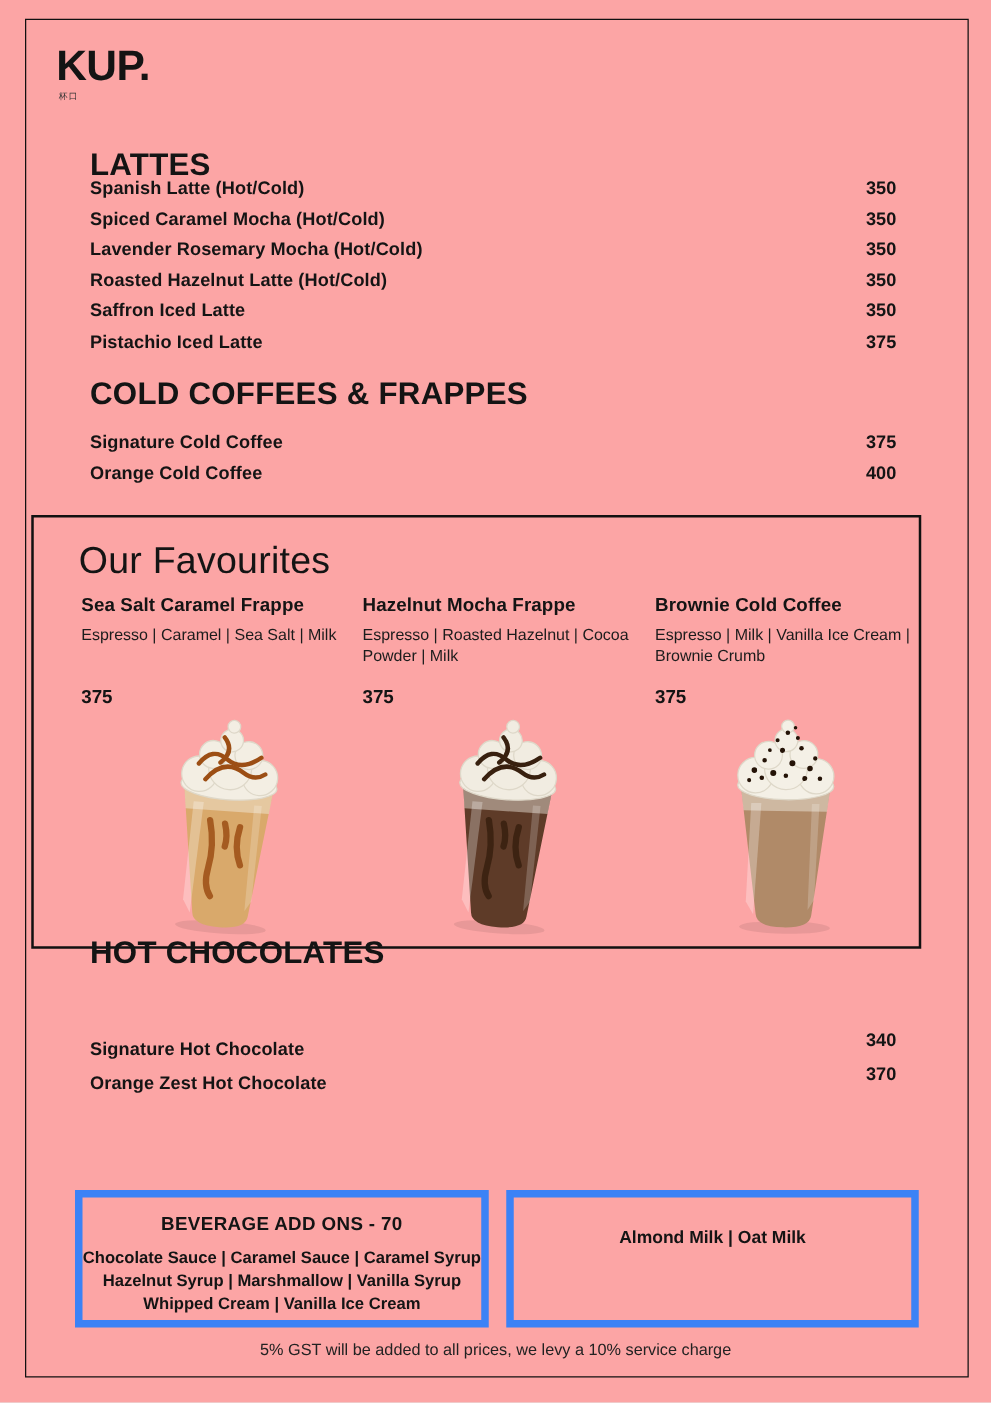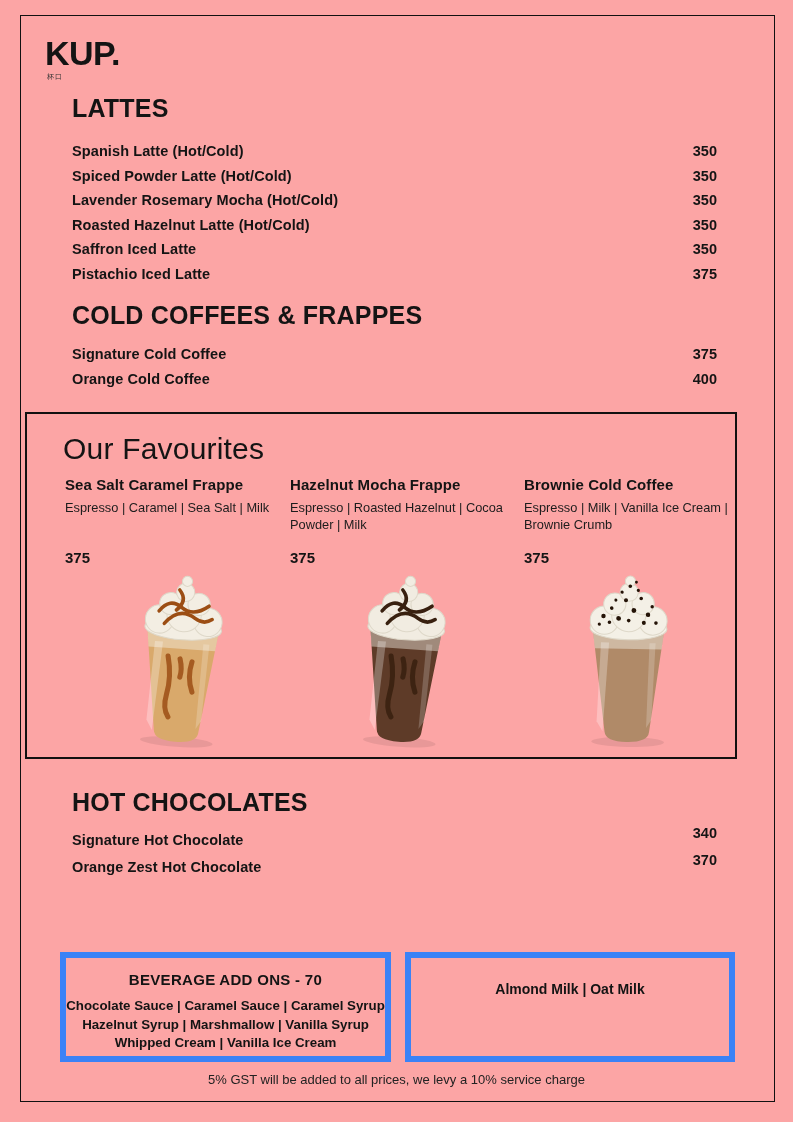"LATTES" #h-lattes { top: 94px -> 118px }
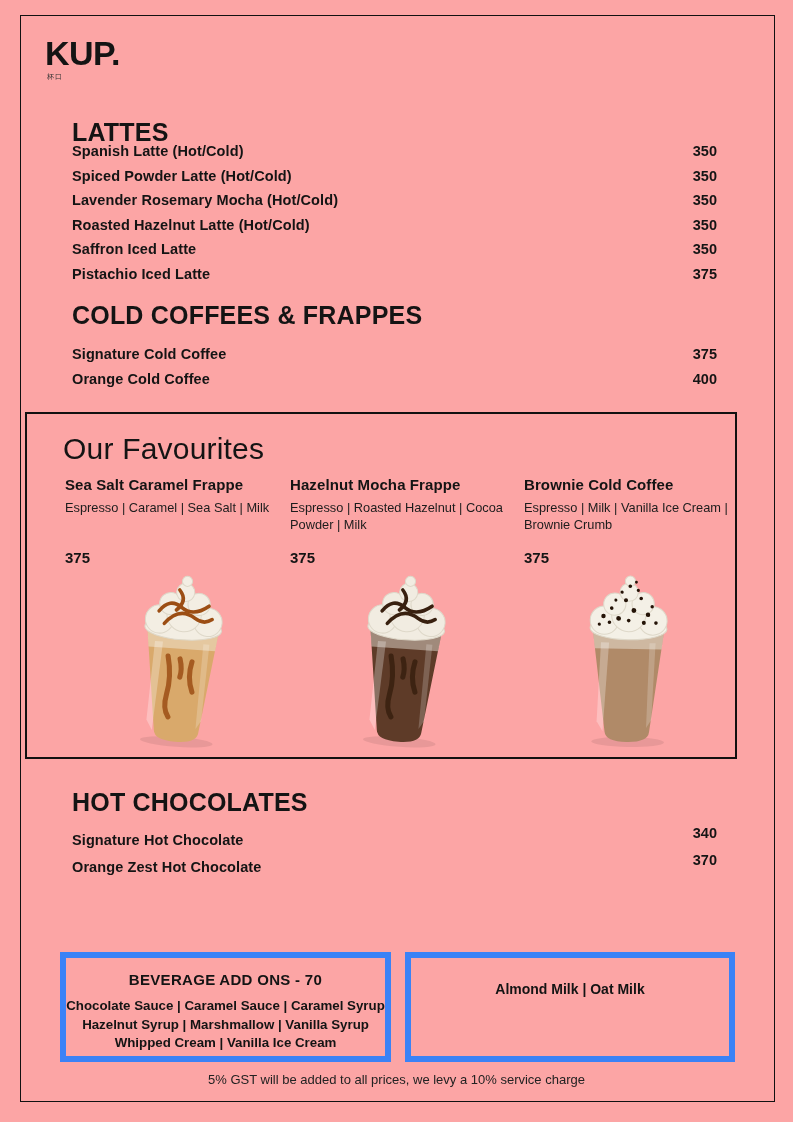"Spiced Powder Latte (Hot/Cold)" span.nm { text: Powder Latte -> Caramel Mocha }
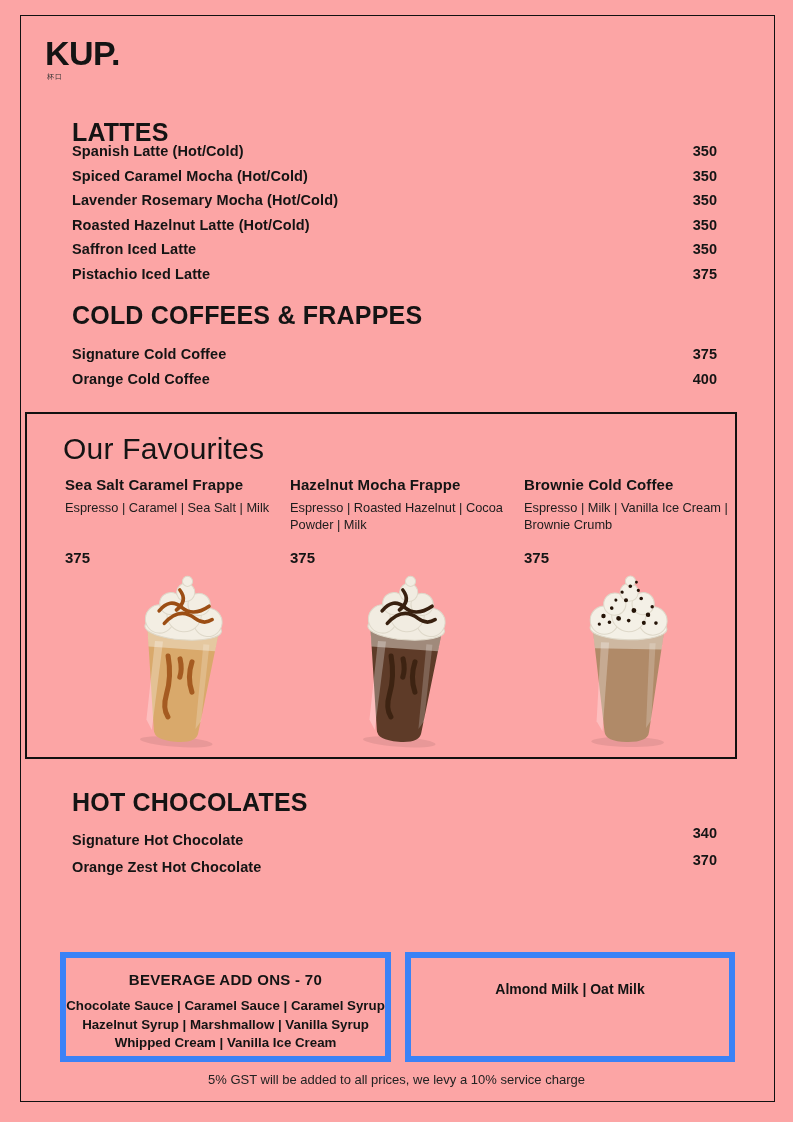"HOT CHOCOLATES" #h-hot { top: 788px -> 748px }
